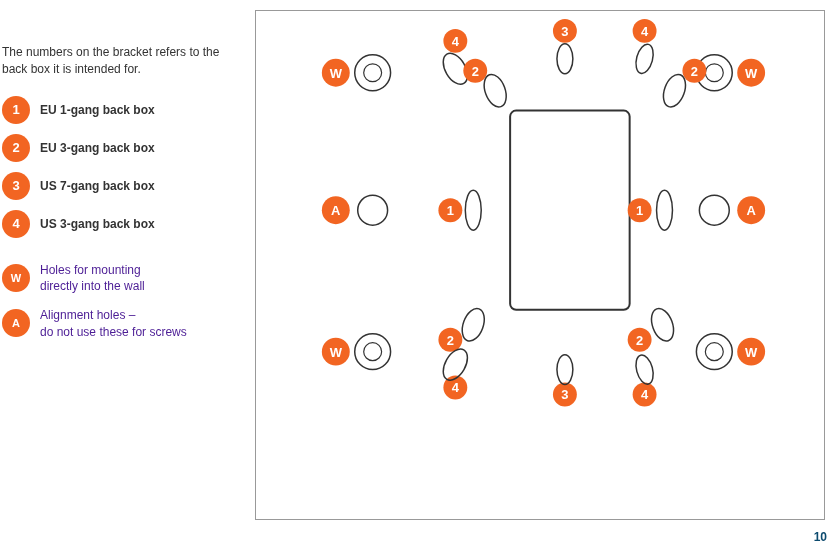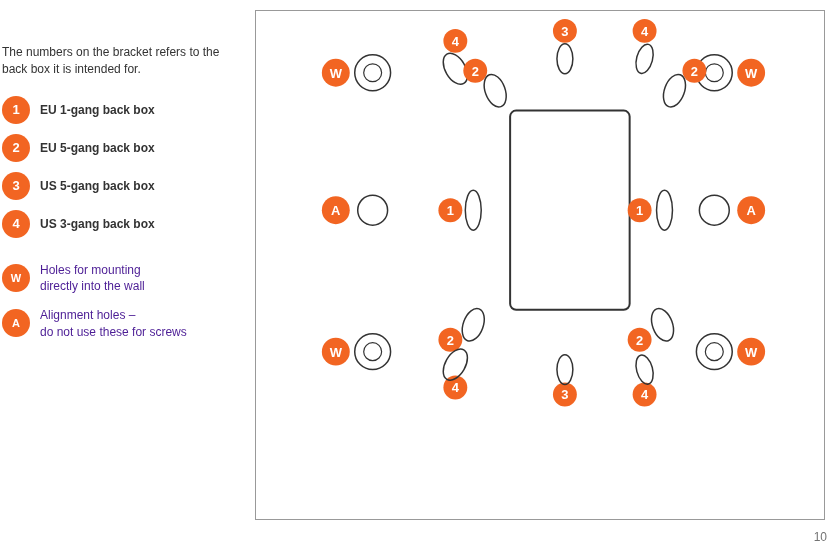"EU 5-gang back box" span.legend-label { text: 5-gang -> 3-gang }
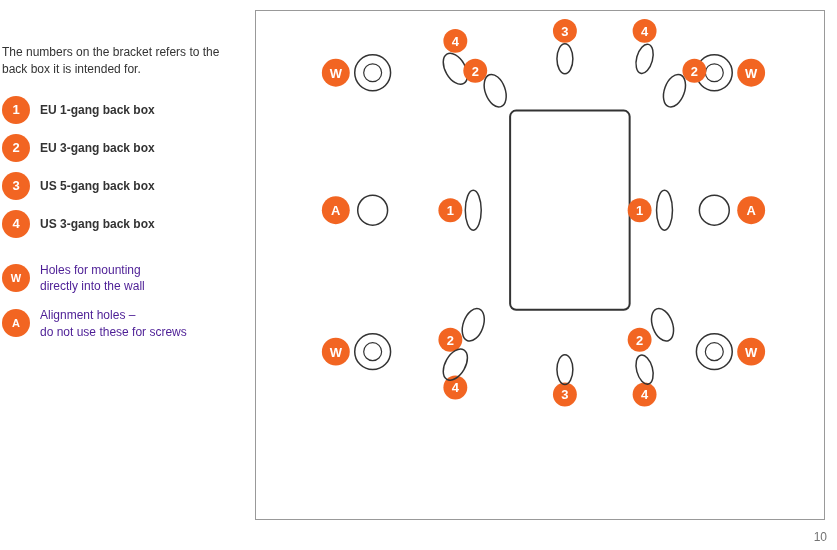"US 5-gang back box" span.legend-label { text: 5-gang -> 7-gang }
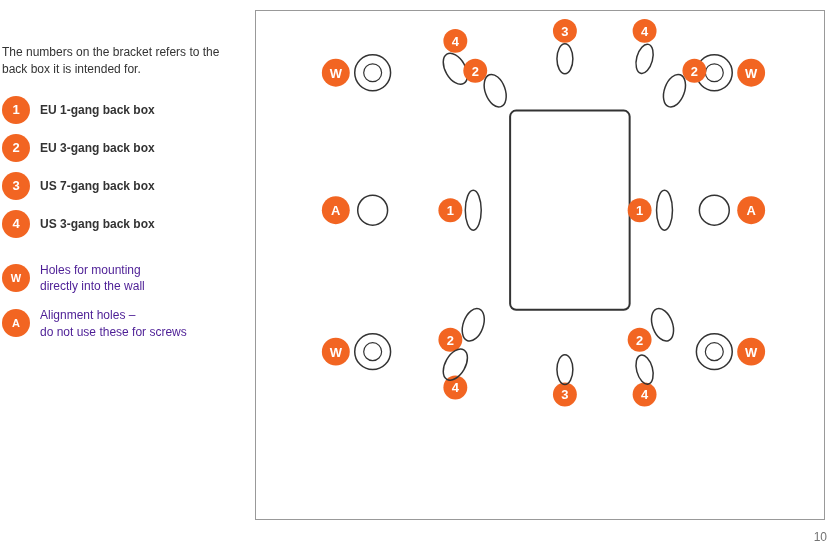"10" .page-number { color: #737373 -> #0c4a6e; font-weight: none -> bold }
